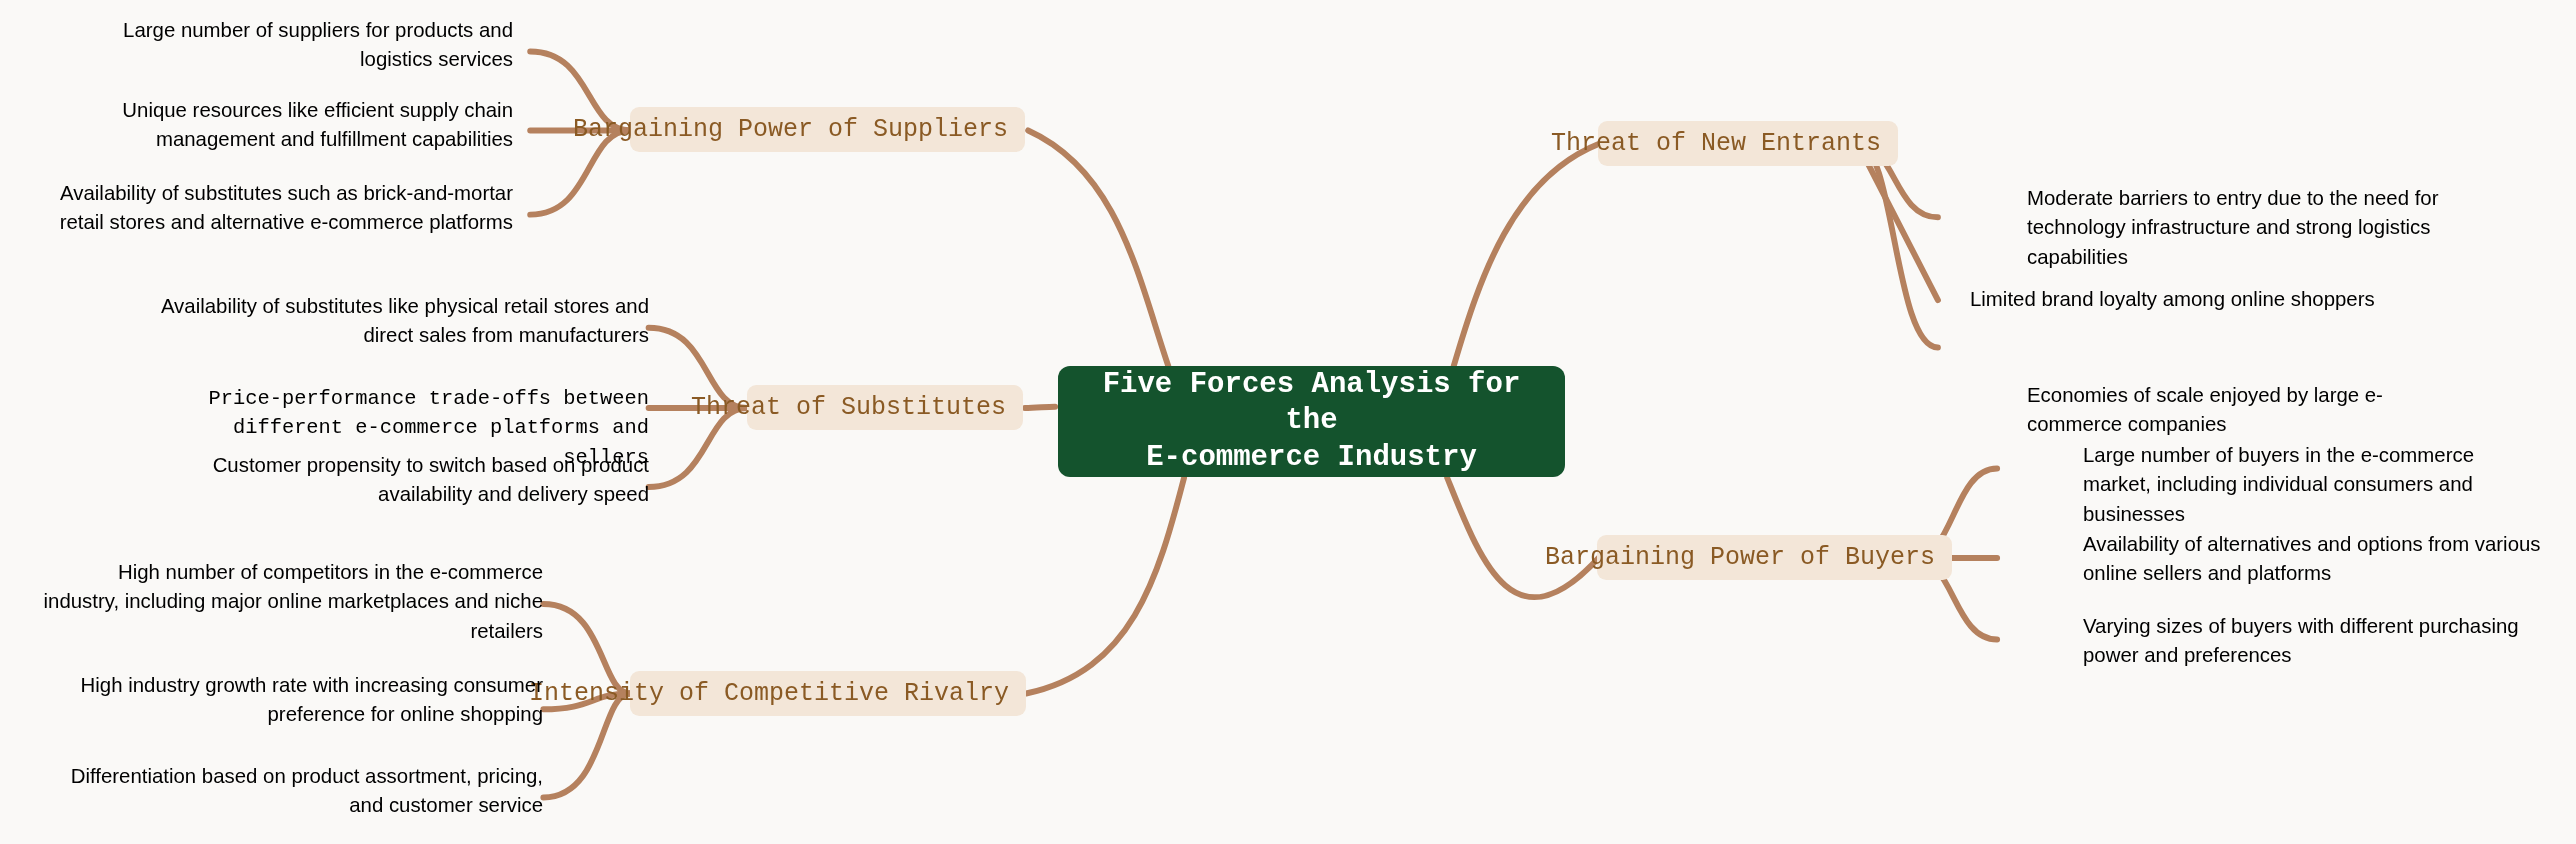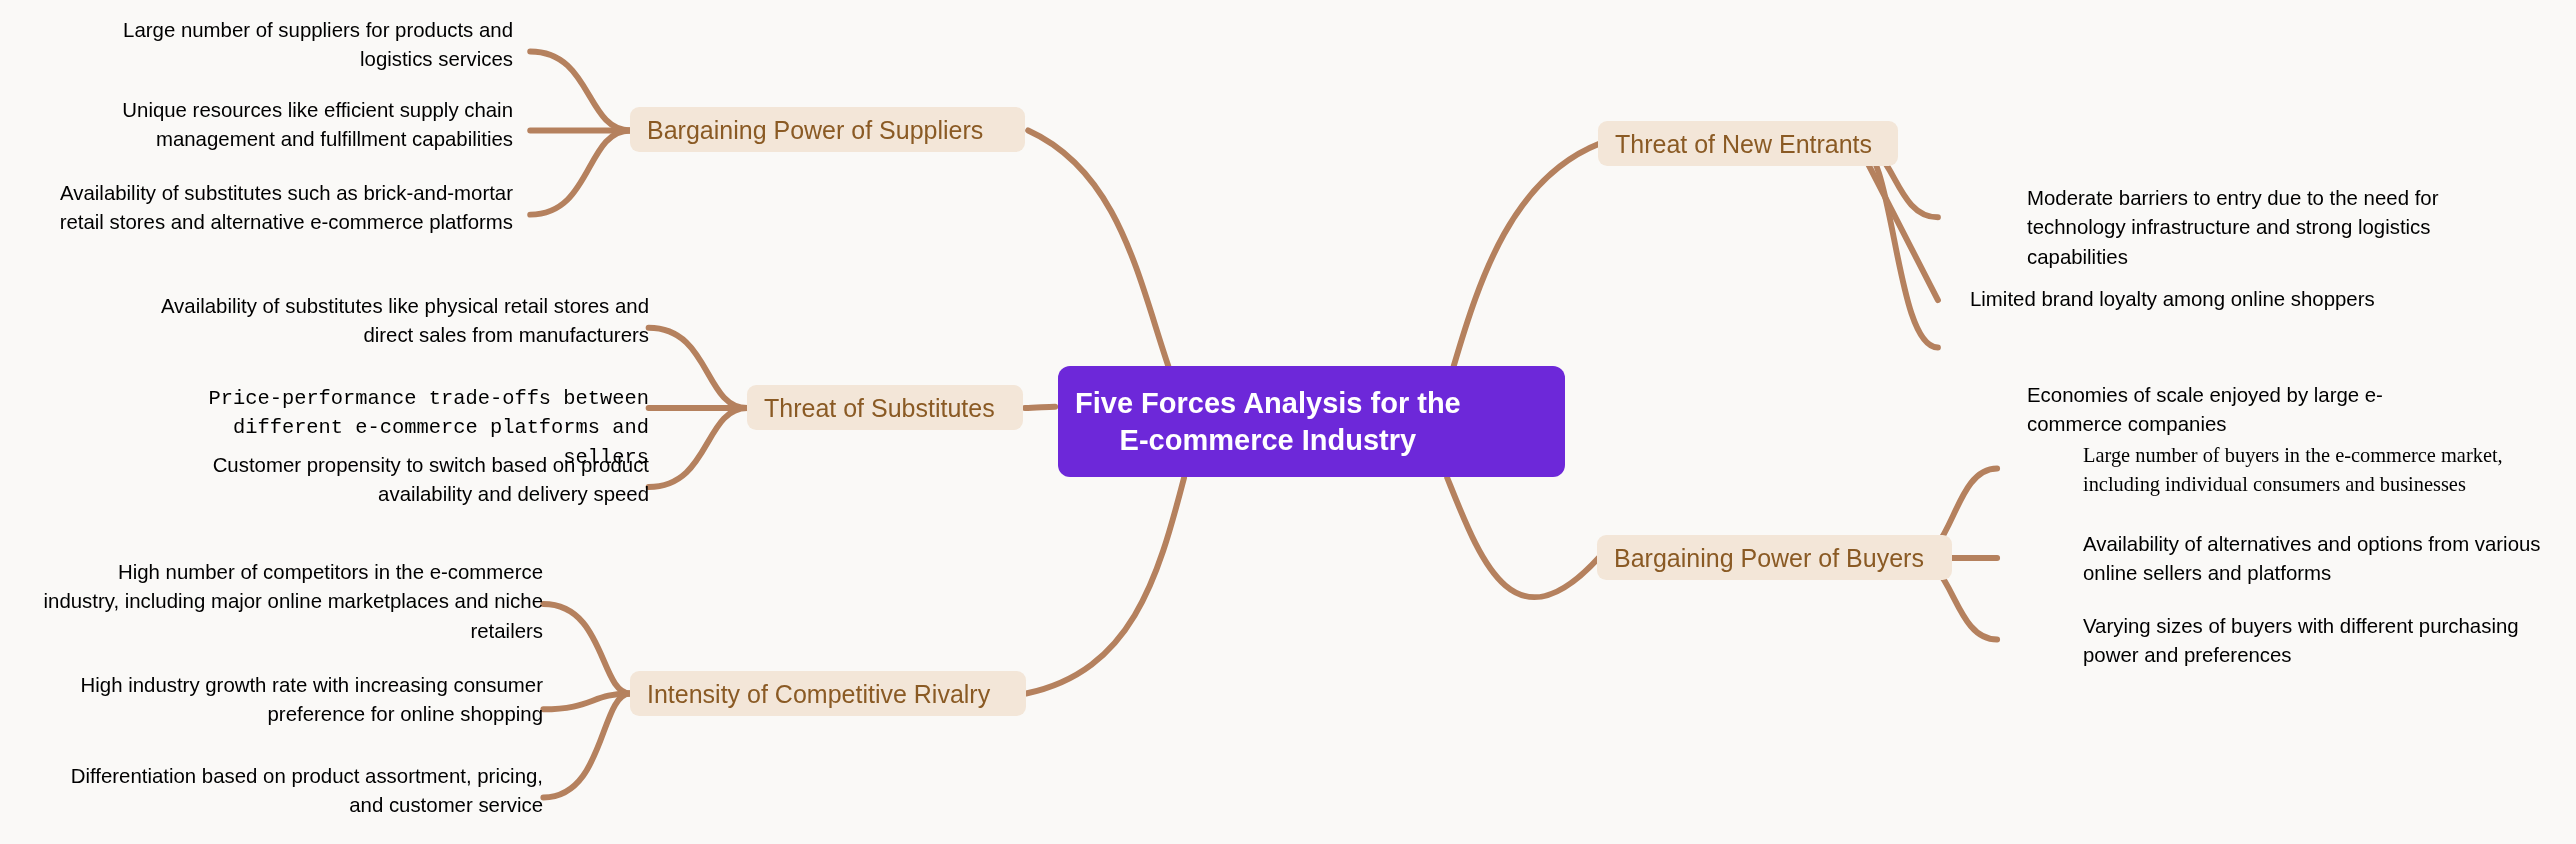"Bargaining Power of Suppliers" .node { font-family: none -> Liberation Mono, monospace; justify-content: flex-start -> flex-end }
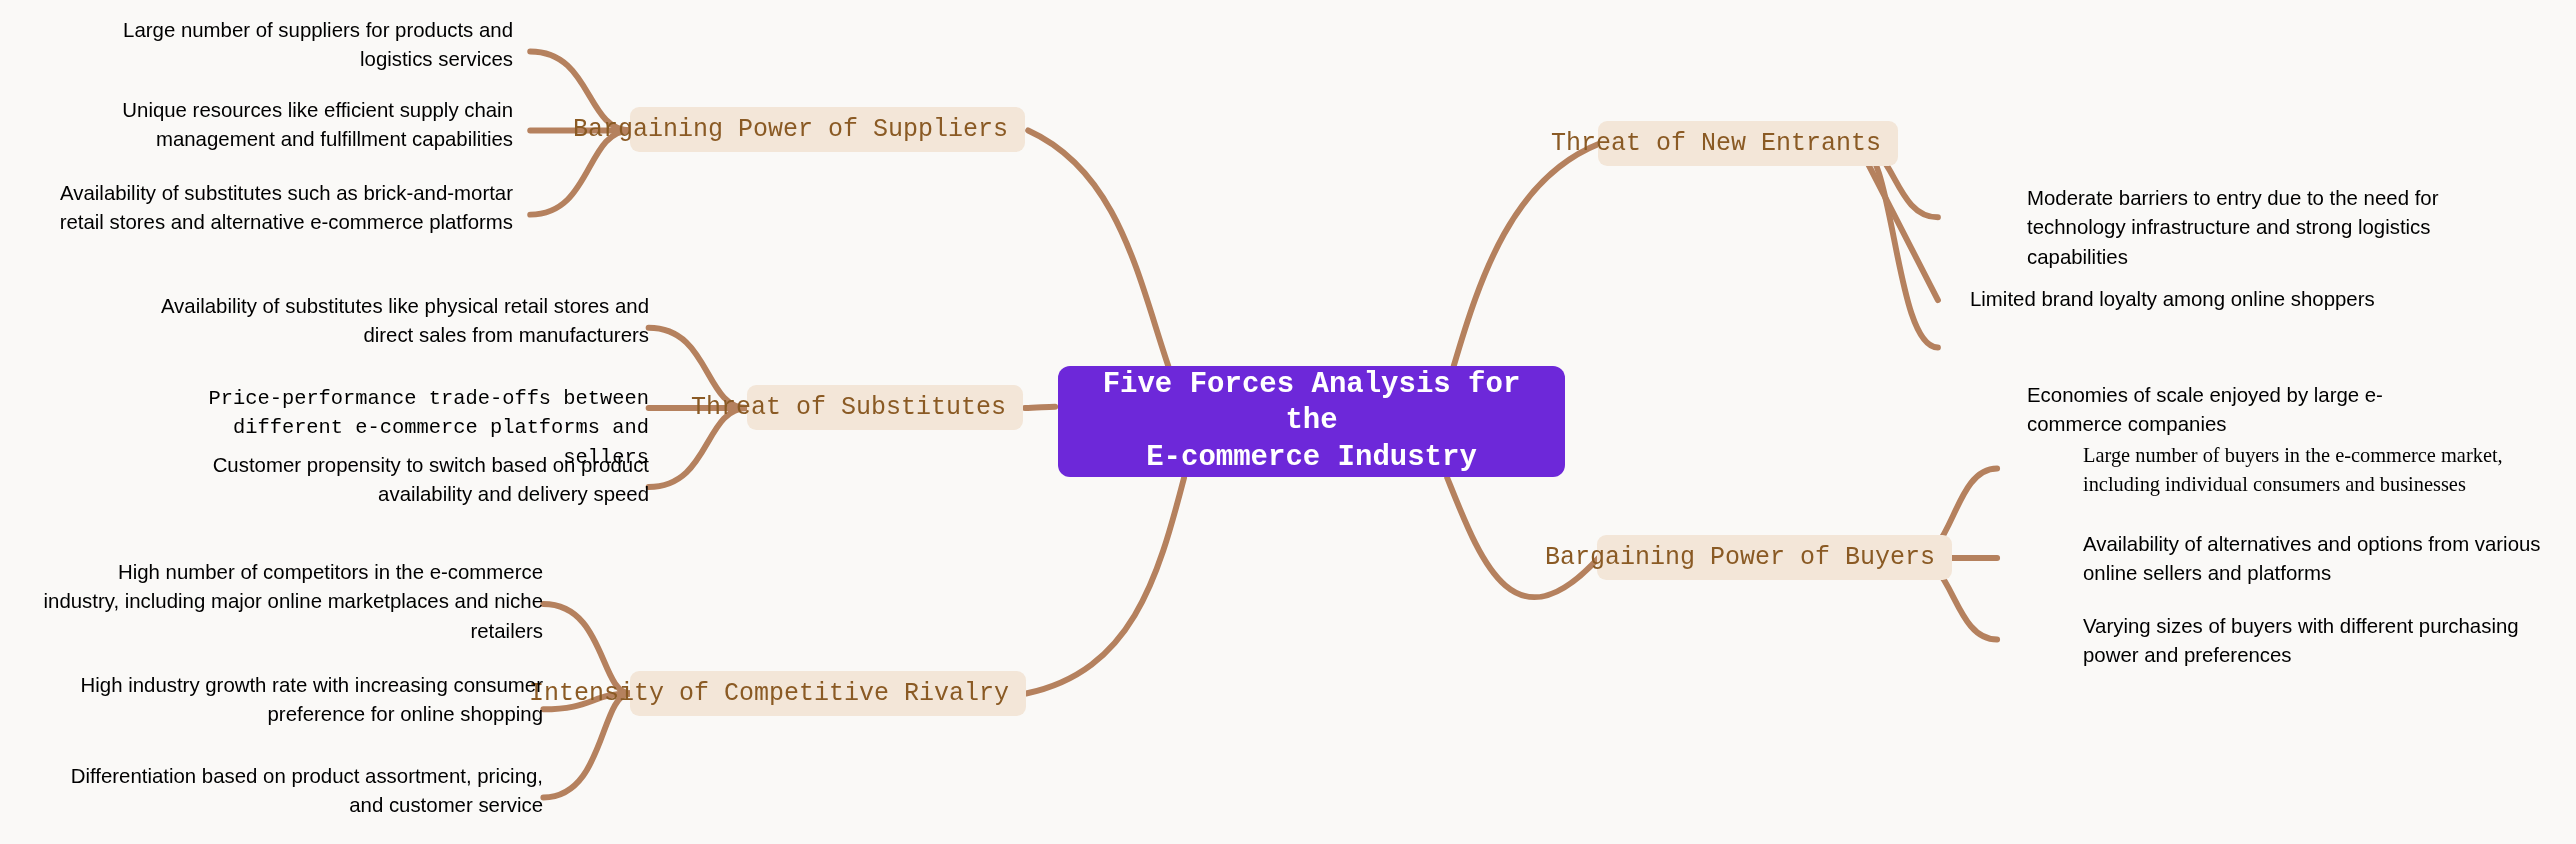"Five Forces Analysis for the" .node.root { background: #6d28d9 -> #14532d }
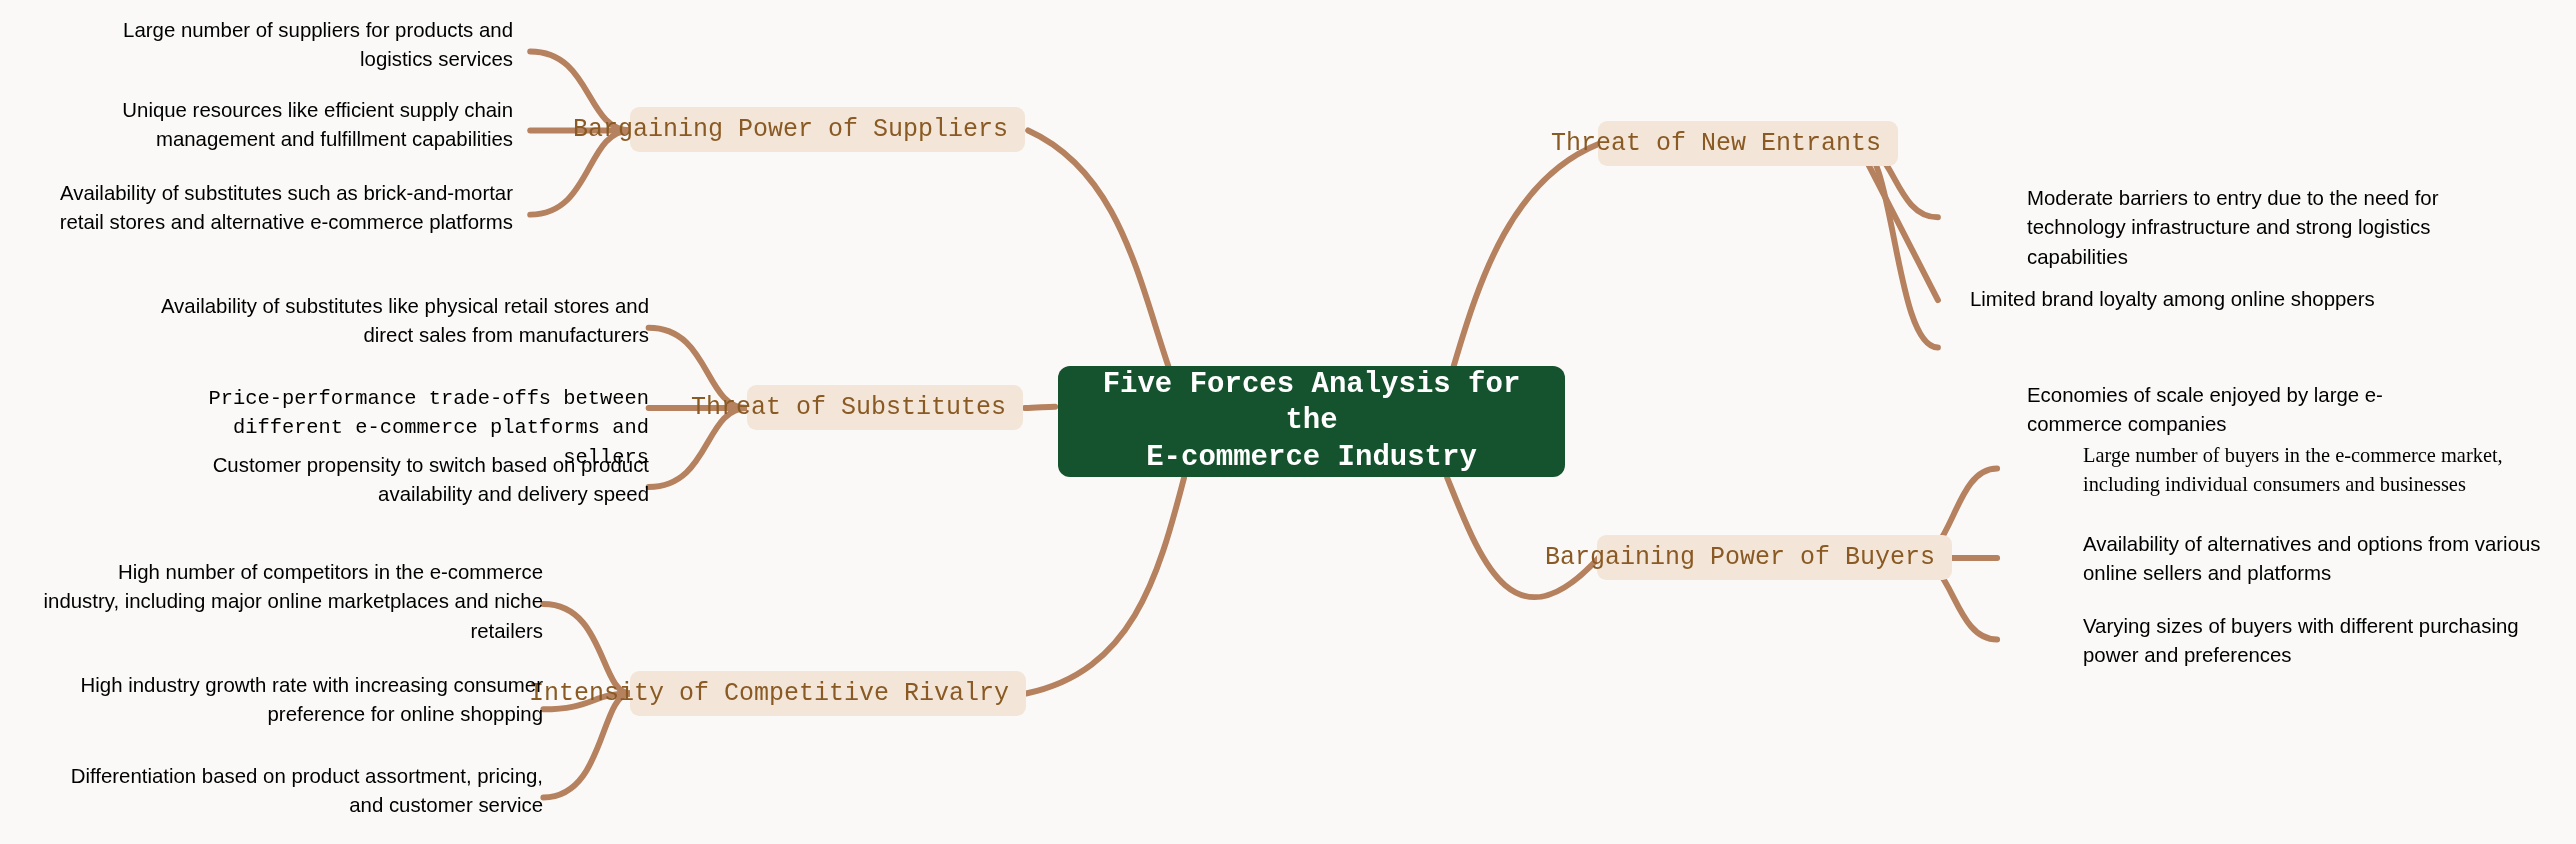"Large number of buyers in" div.leaf { font-family: Liberation Serif, serif -> none }
